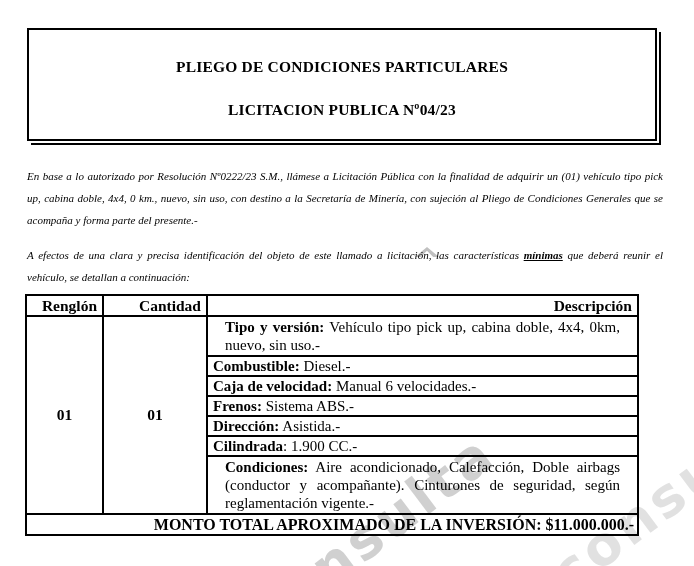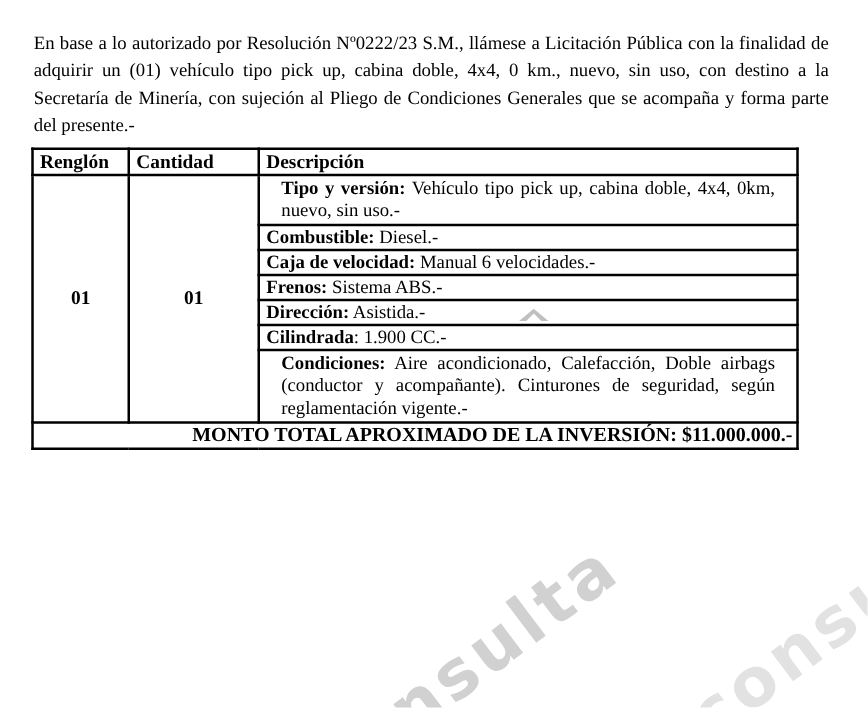"PLIEGO DE CONDICIONES PARTICULARES" div.header-box { html: none -> <div> <div>PLIEGO DE CONDICIONES PARTICULARES</div> <div>LICITACION PUBLICA Nº04/23</div> </div> }
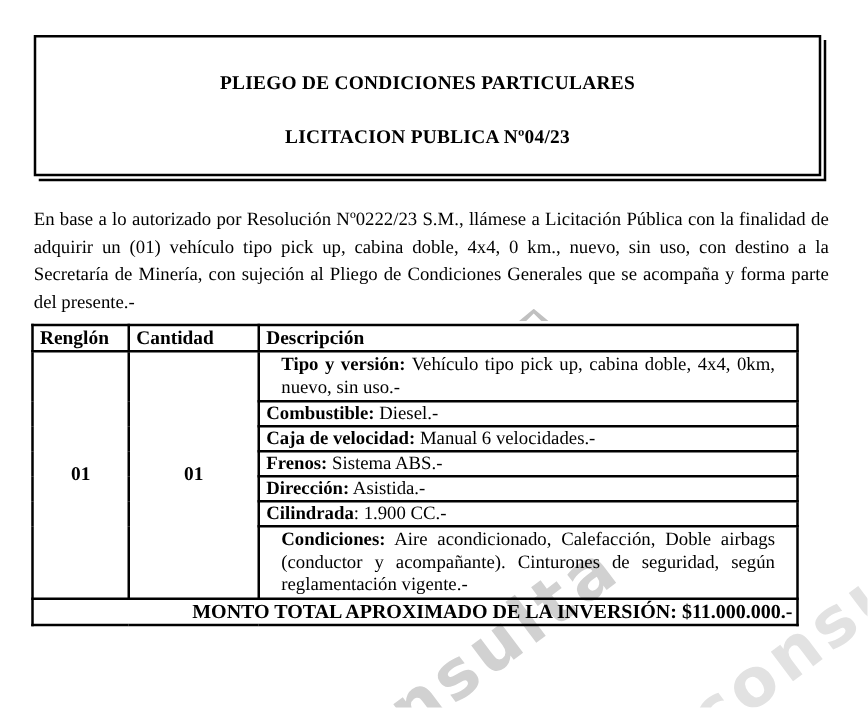"En base a lo autorizado" .para { font-size: 15px -> 11px; font-style: none -> italic }
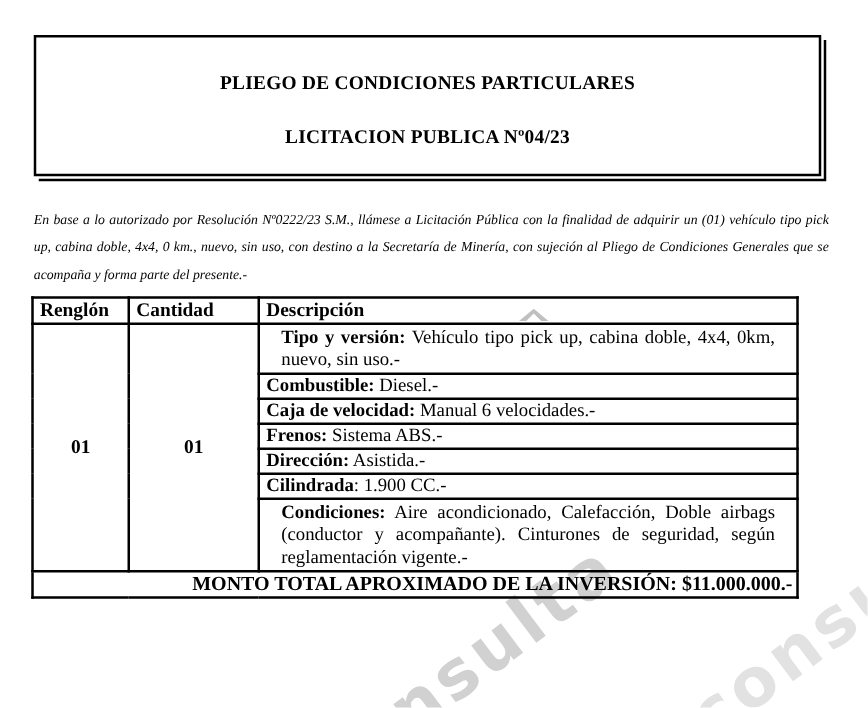"A efectos de una clara" p.para { html: none -> <p><span>A efectos de una clara y precisa identificación del objeto de este llamado a licitación, las características </span><span>mínimas</span><span> que deberá reunir el vehículo, se detallan a continuación:</span></p> }
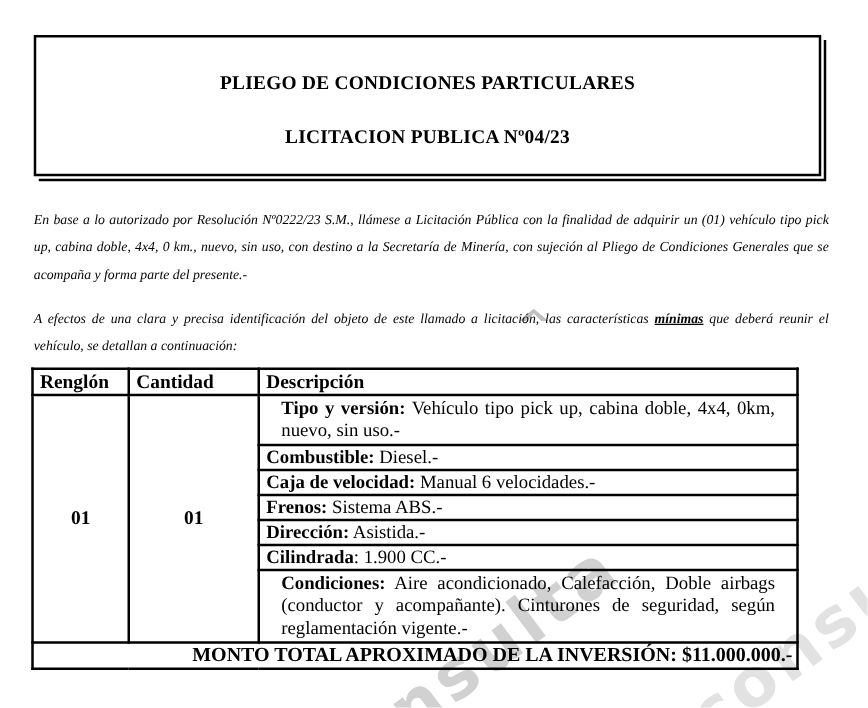"Renglón" table.specs th { text-align: left -> right }
